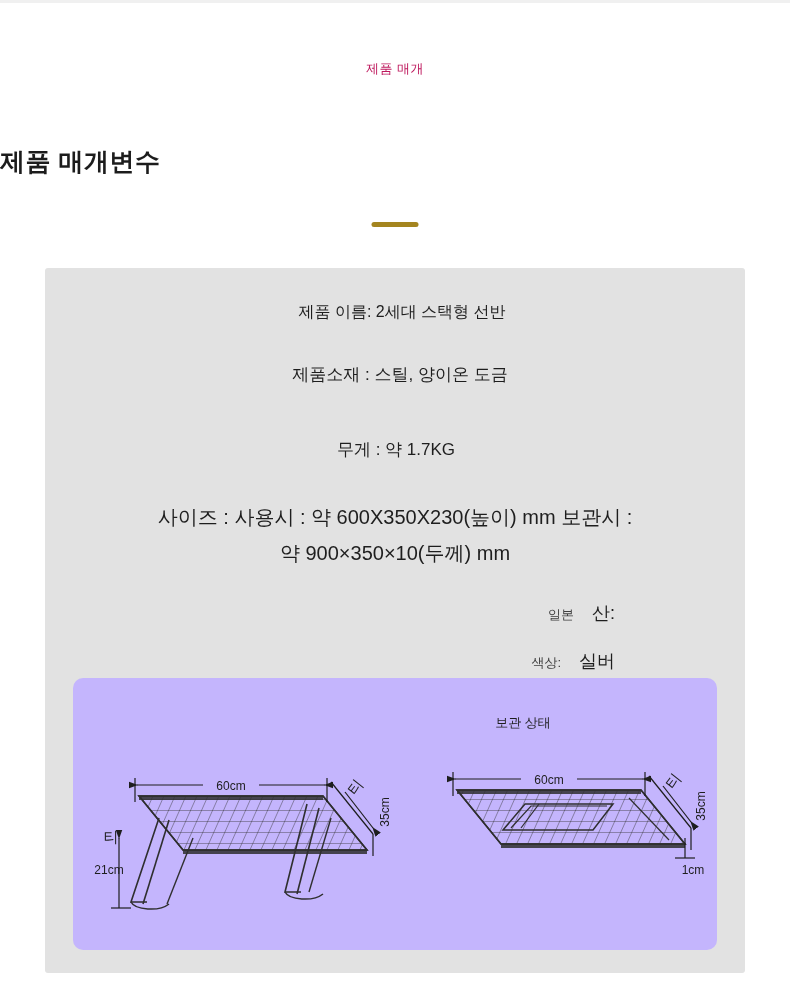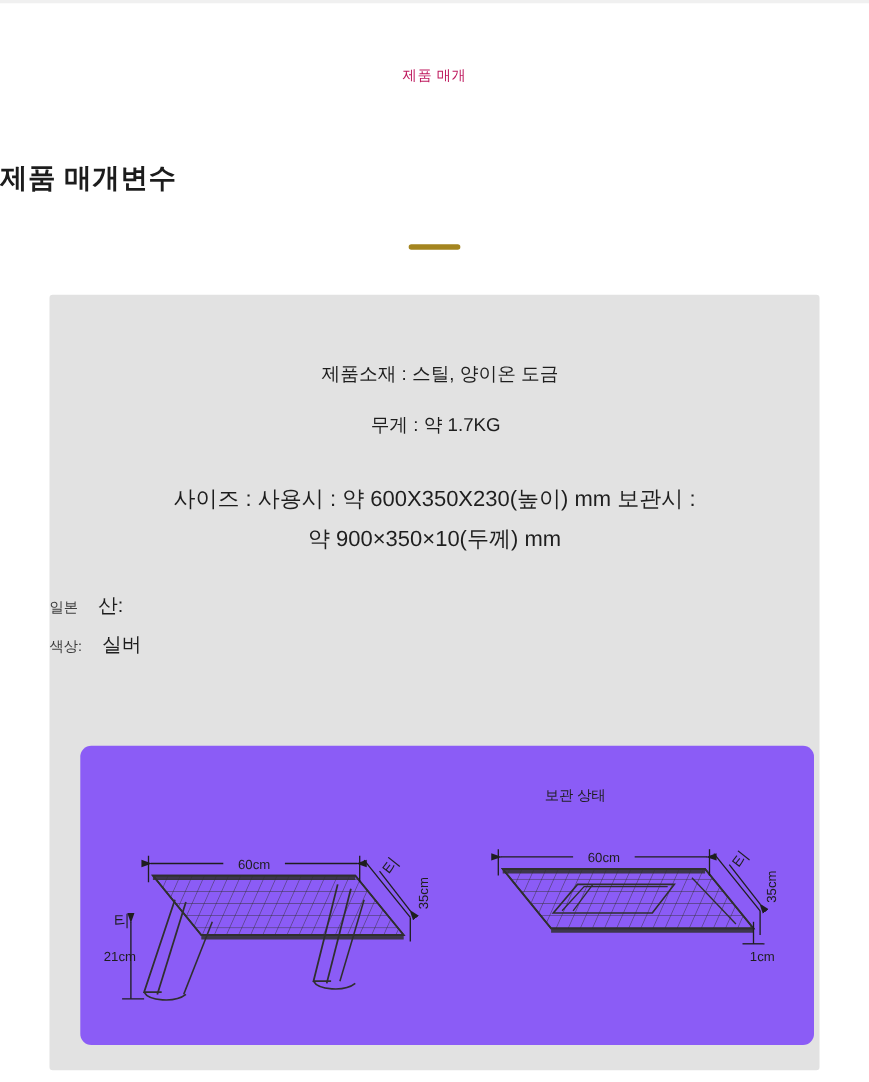"제품 이름: 2세대 스택형 선반" div.spec { html: none -> <div>제품 이름: 2세대 스택형 선반</div> }
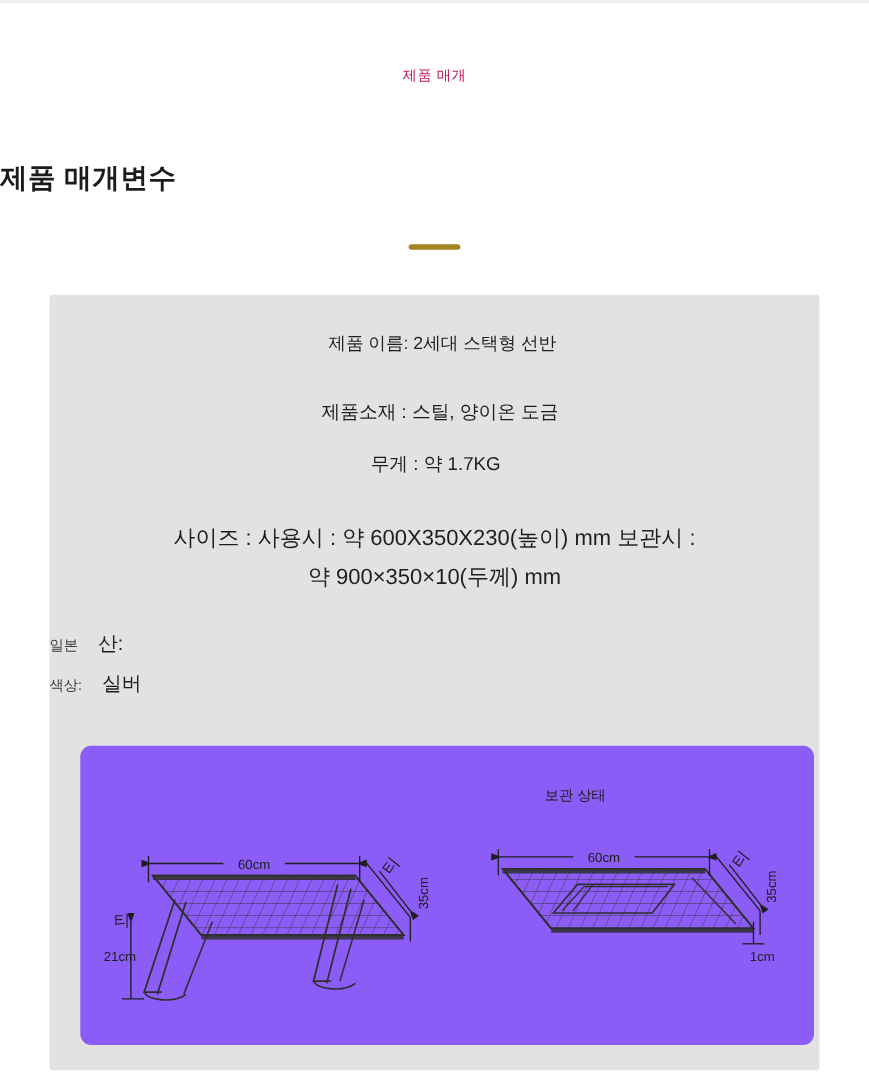"무게 : 약 1.7KG" .spec-weight { margin-top: 24px -> 52px }
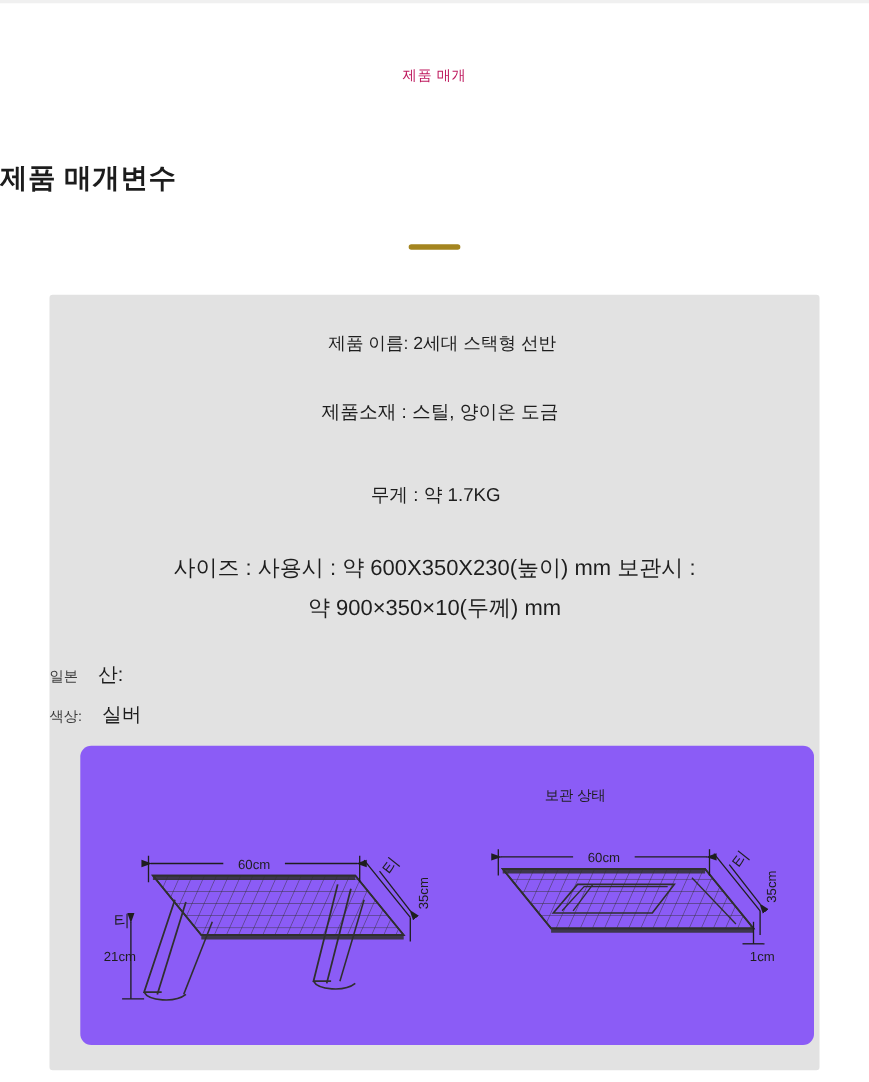"일본" .kv { justify-content: flex-start -> flex-end }
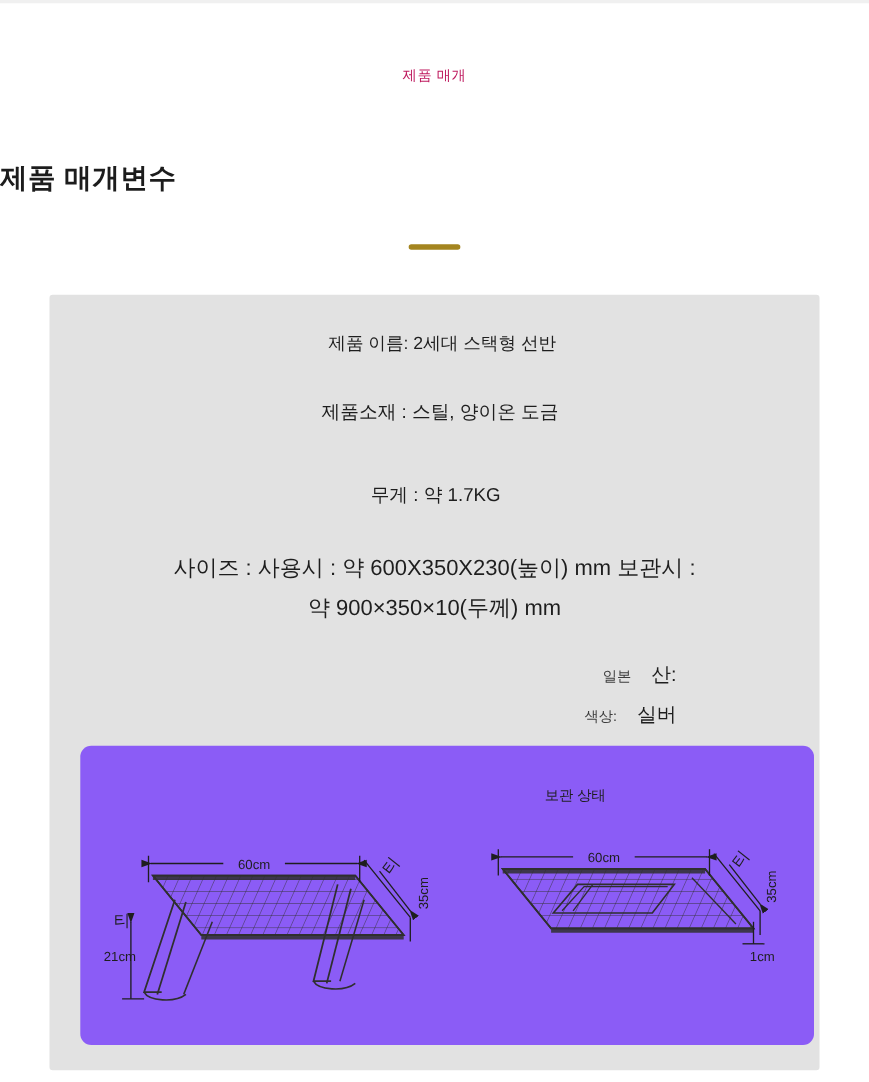"색상:" .kv-color { margin-top: 12px -> 24px }
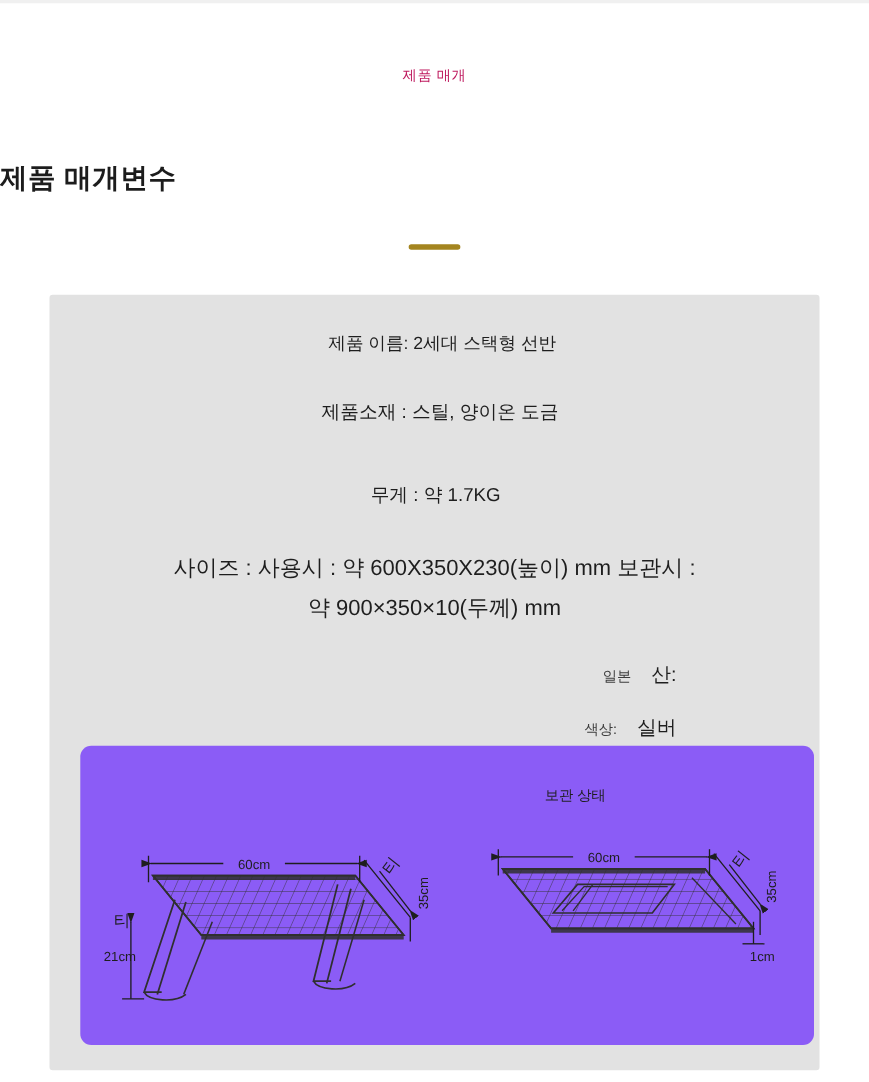"보관 상태" .figure-card { background: #8b5cf6 -> #c4b5fd; padding-left: 23px -> none }
